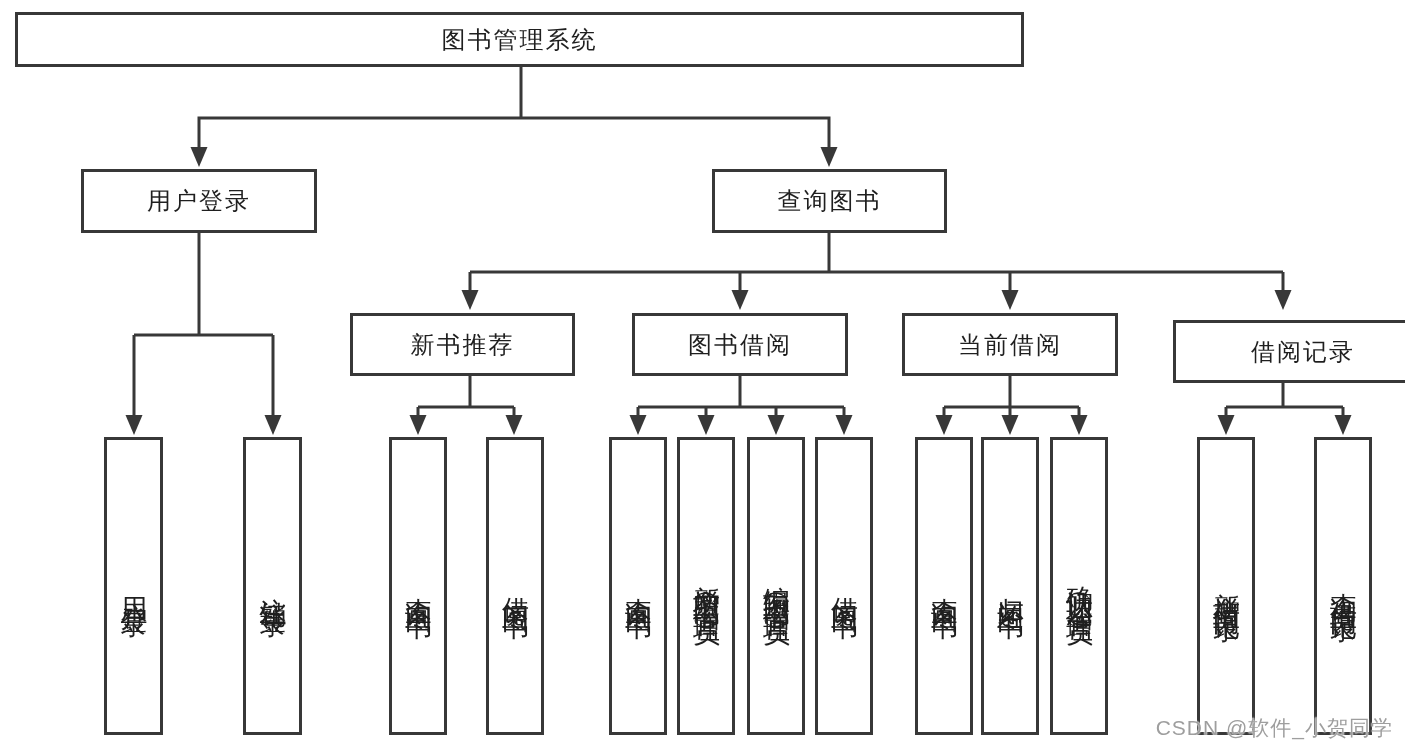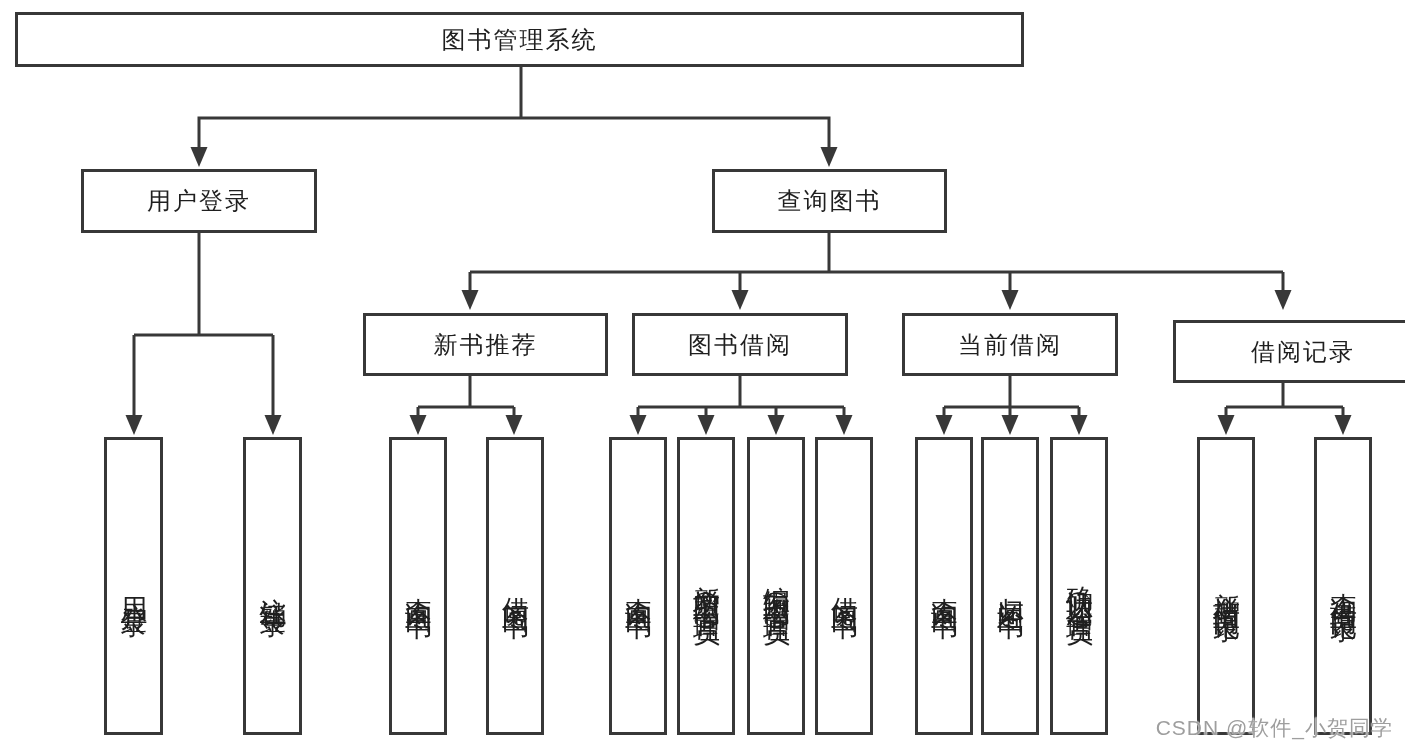"新书推荐" div.node { left: 363px -> 350px; width: 245px -> 225px }
